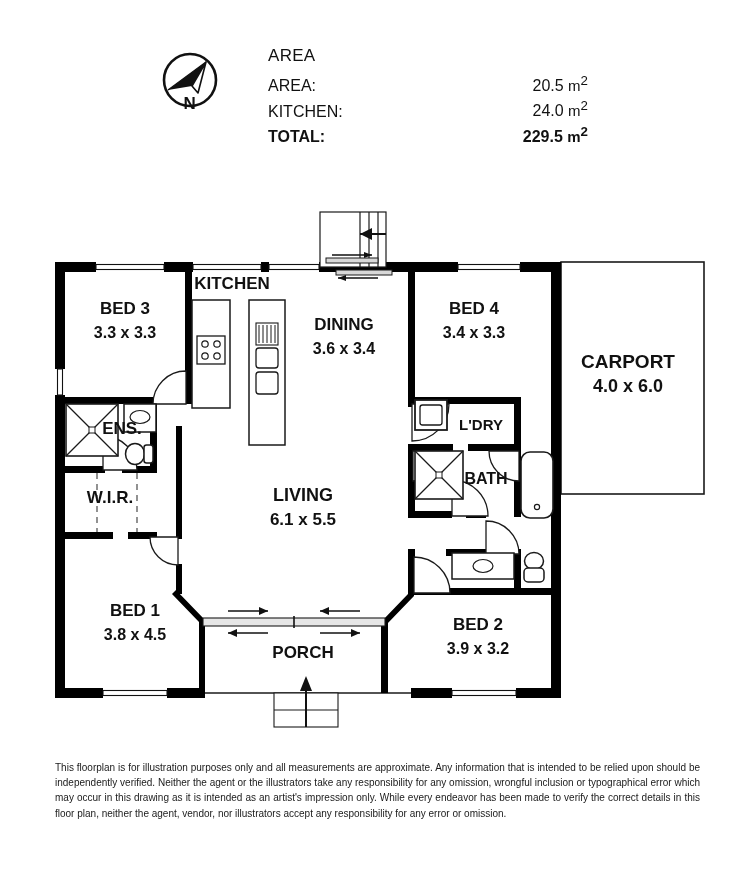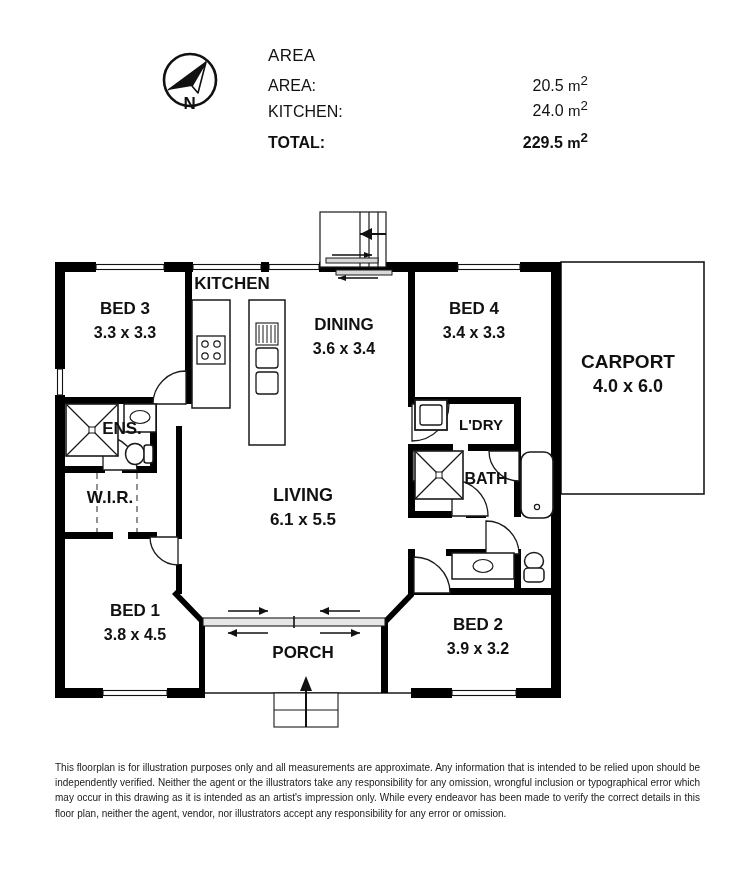"TOTAL:" .area-row.total { margin-top: 6px -> none }
